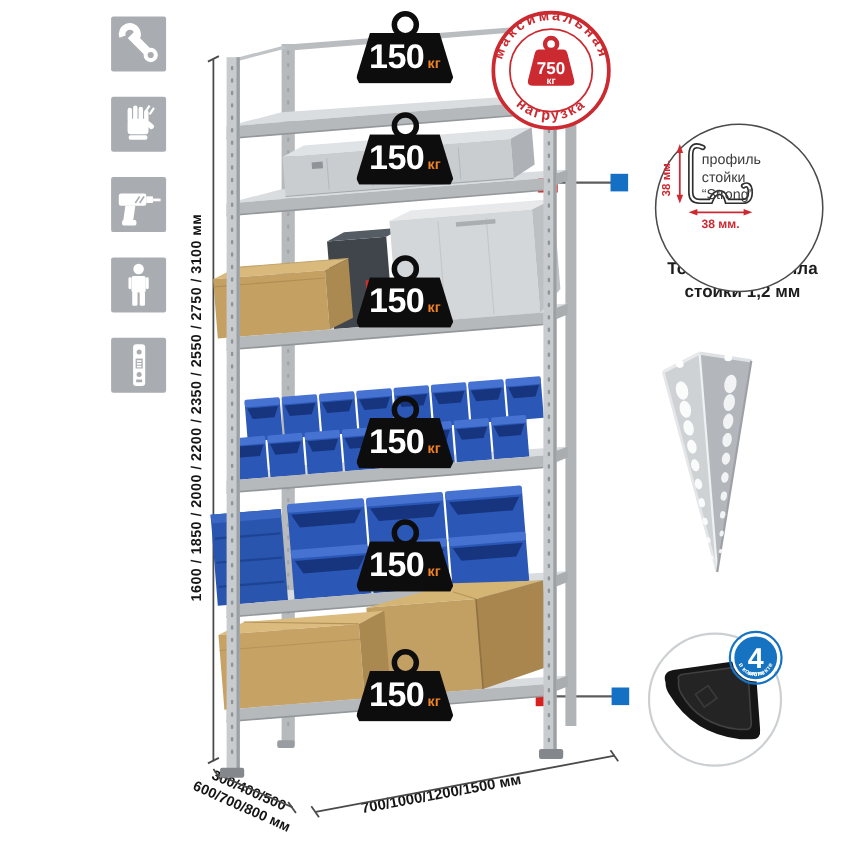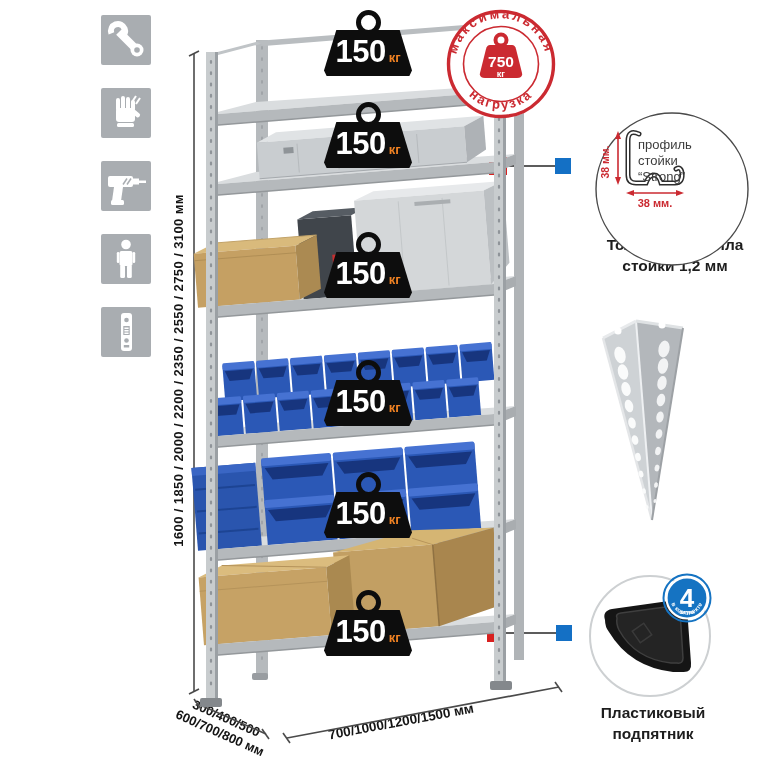"Пластиковый" div.cap { html: <div> <div>Пластиковый</div> <div>подпятник</div> </div> -> none }
